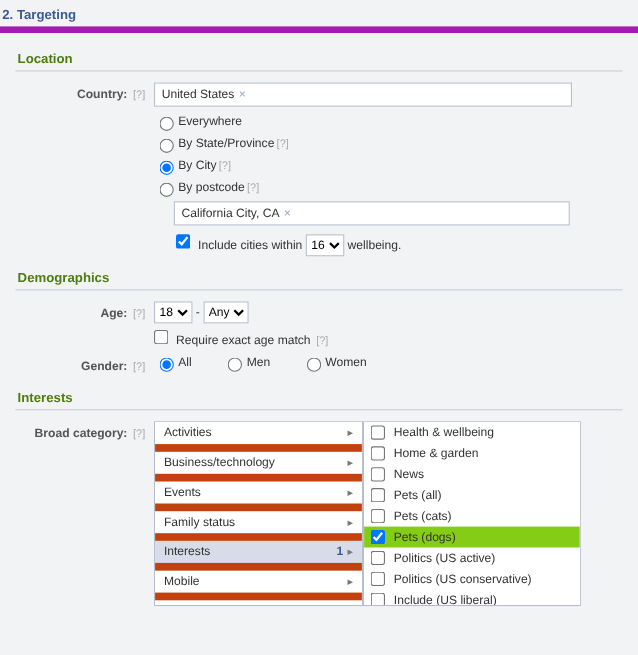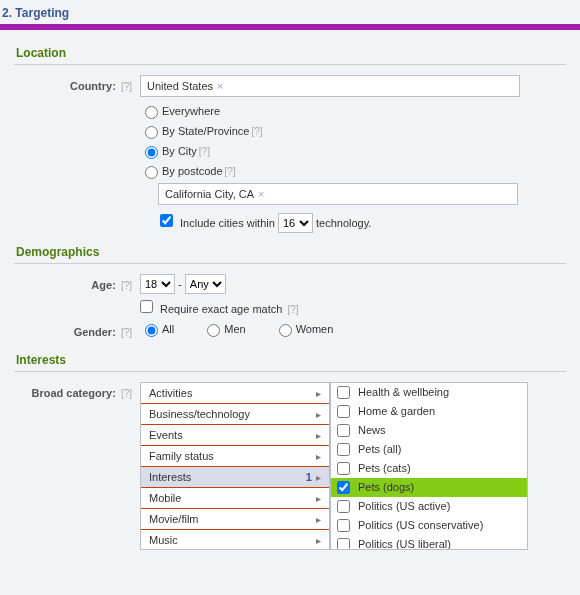"technology." span { text: technology -> wellbeing }
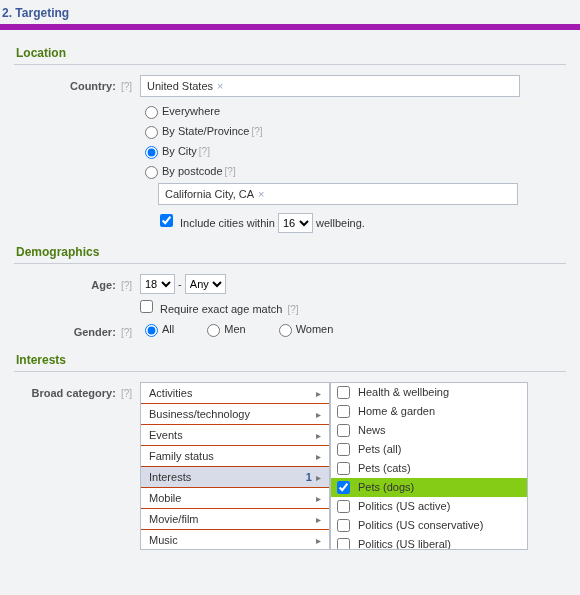"Activities" .listbox .item { border-bottom: 1px solid #c2410c -> 7px solid #c2410c }
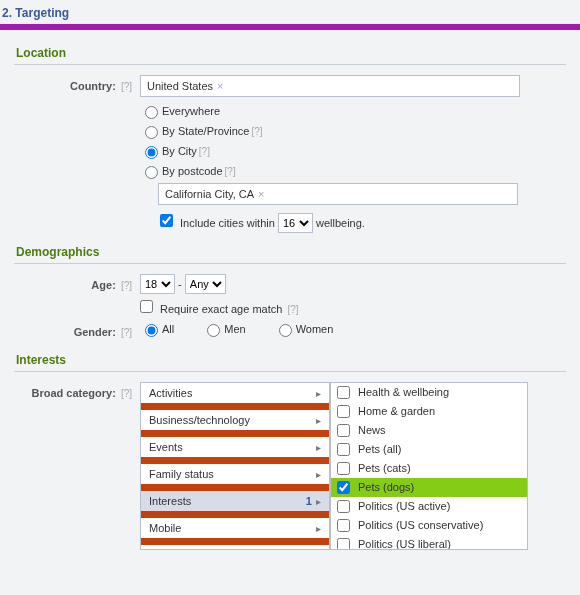"Health & wellbeing" .checklist .citem { align-items: flex-start -> center }
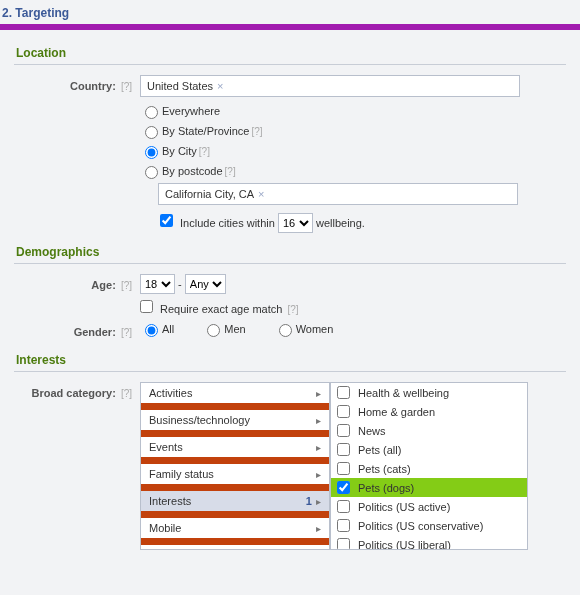"Politics (US liberal)" span { text: Politics -> Include }
